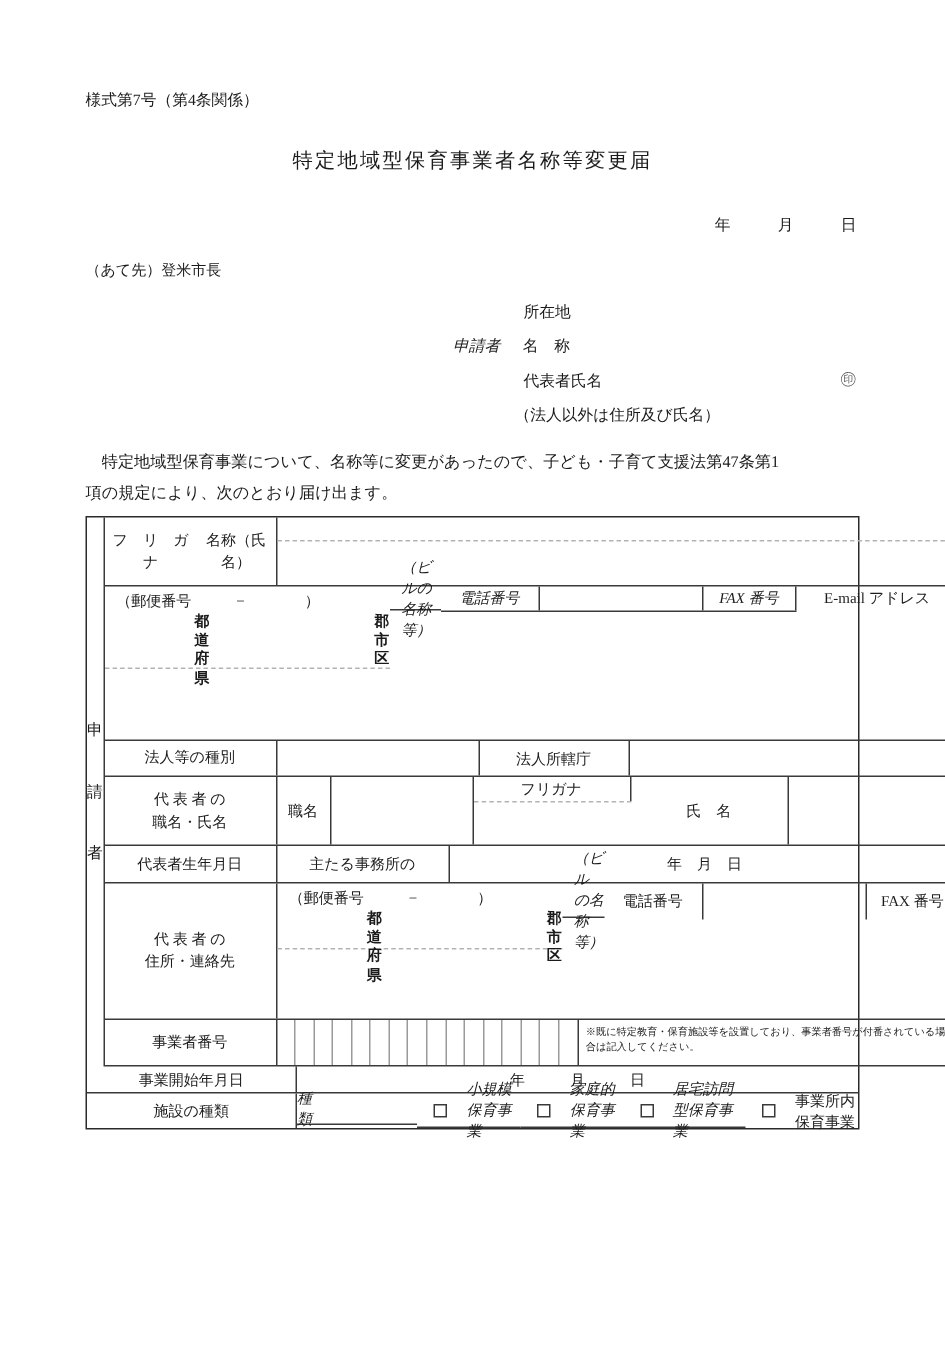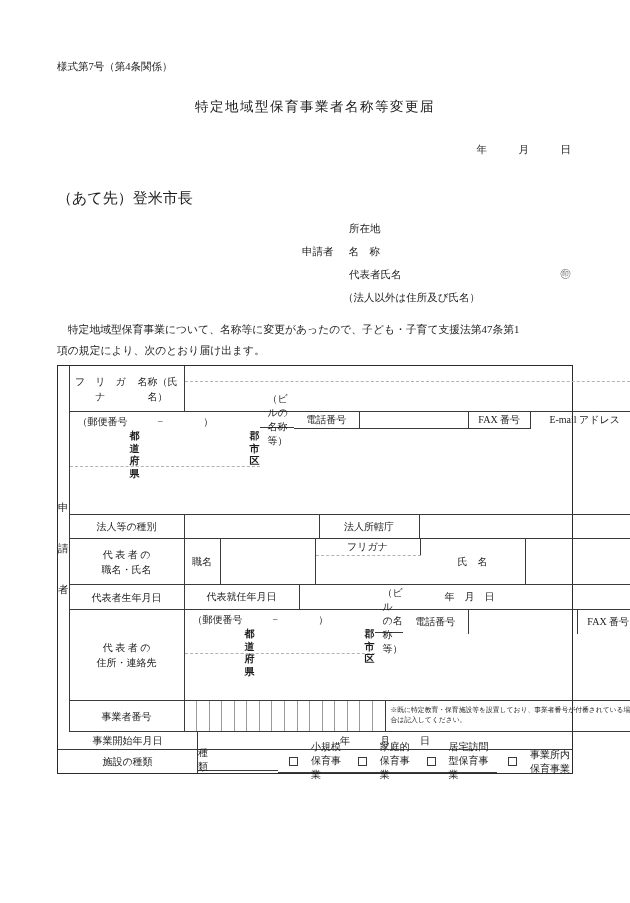"（あて先）登米市長" .addressee { font-size: 15px -> 10px; margin-top: 32px -> 16px }
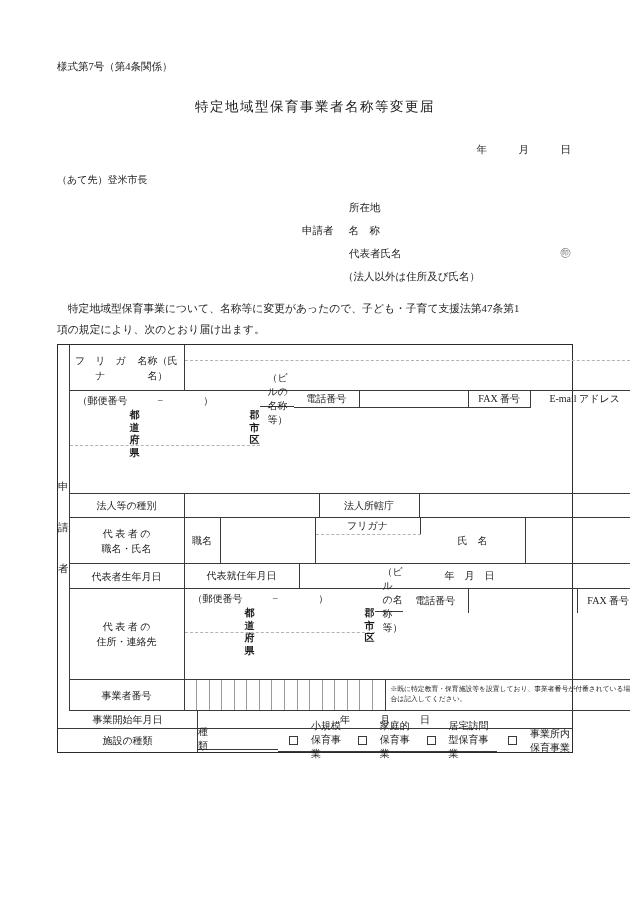"申請者" .ind-245 { font-style: none -> italic }
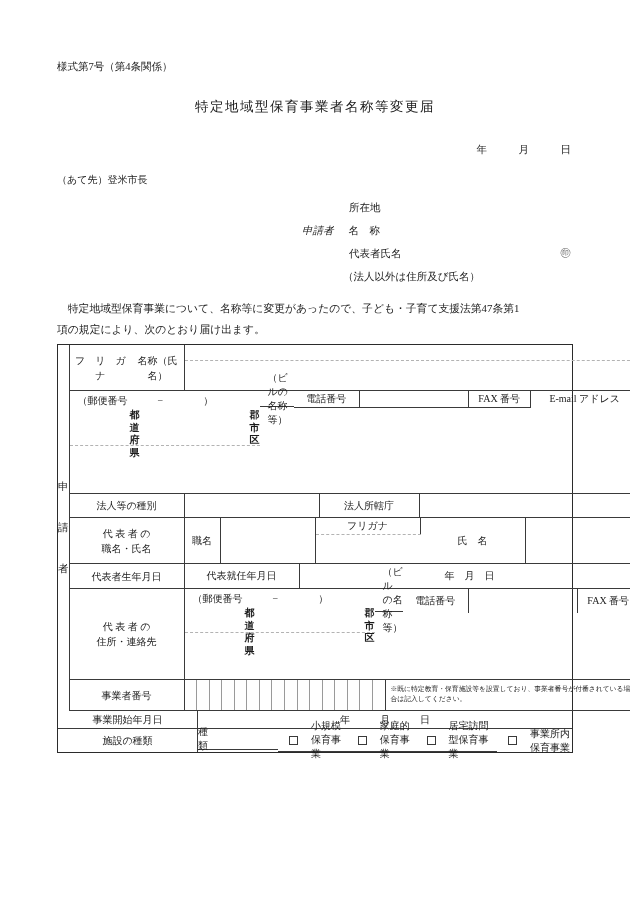"（ビルの名称等）" .bb-solid { font-style: none -> italic }
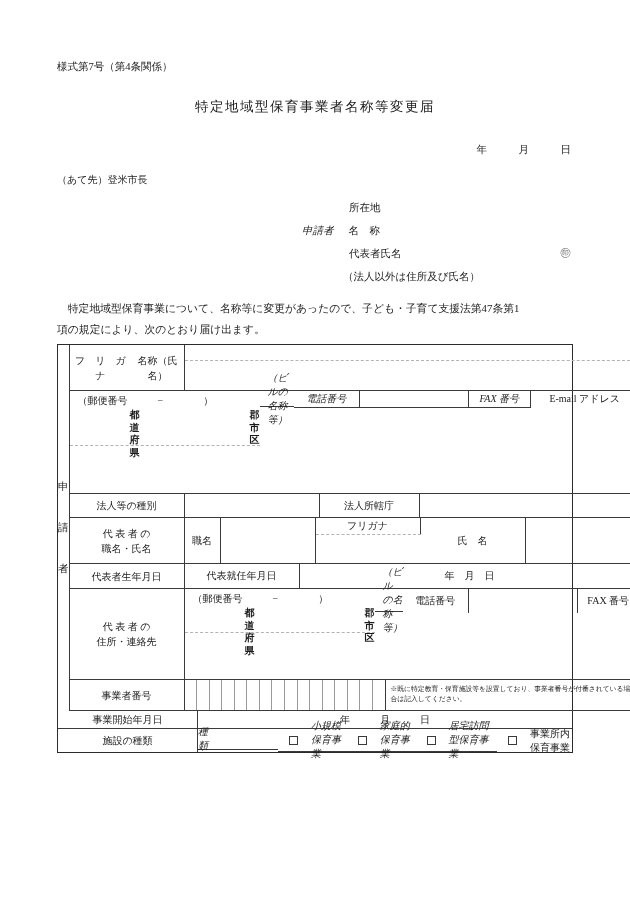"代表就任年月日" div.cell { text: 代表就任年月日 -> 主たる事務所の }
